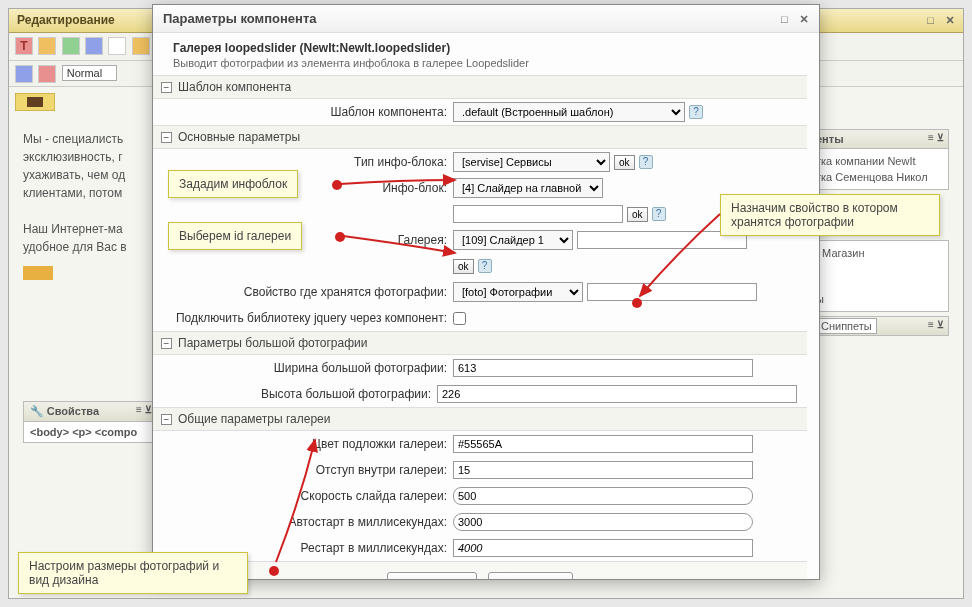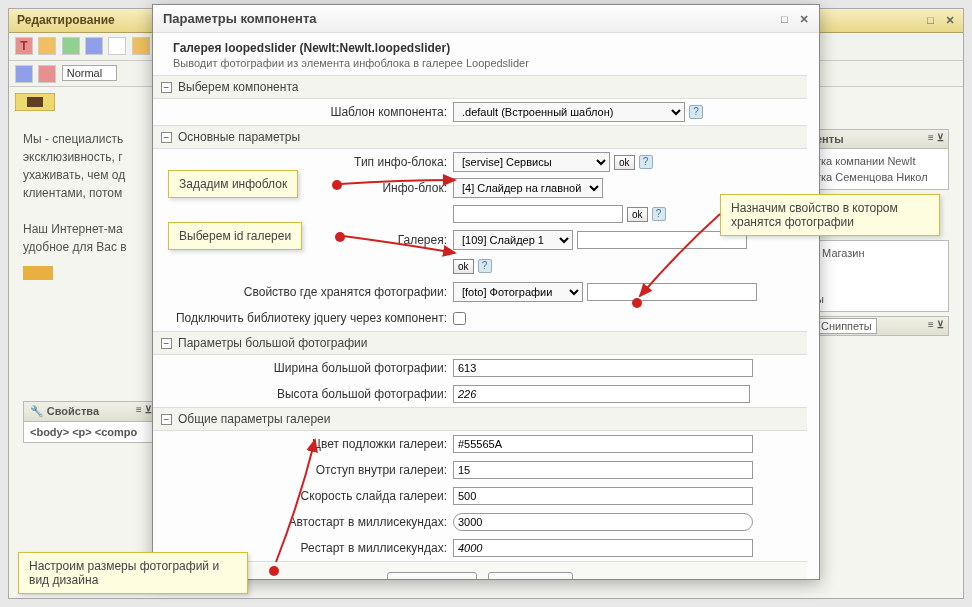"Выберем компонента" span { text: Выберем -> Шаблон }
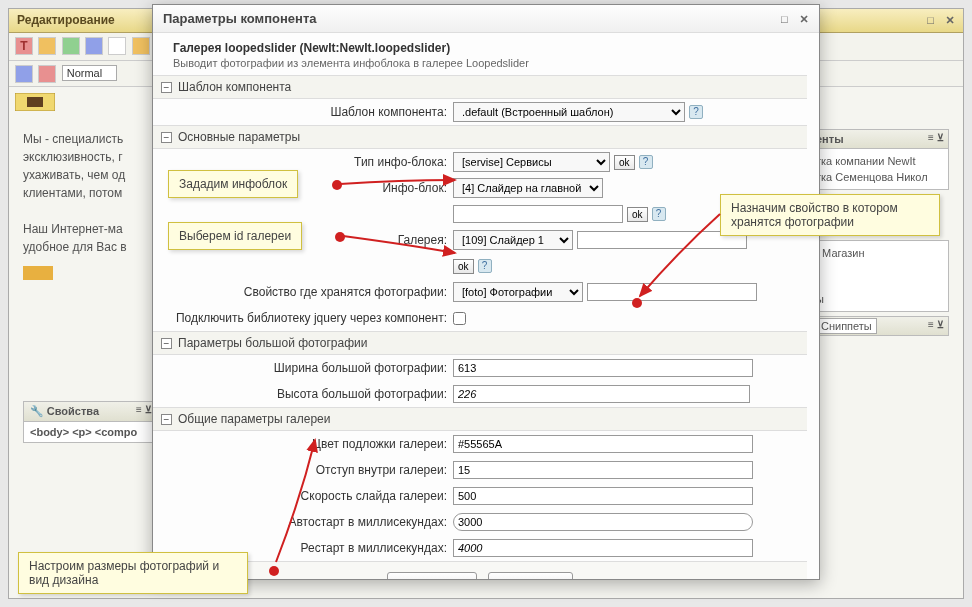"226" input { font-style: italic -> none; width: 297px -> 360px }
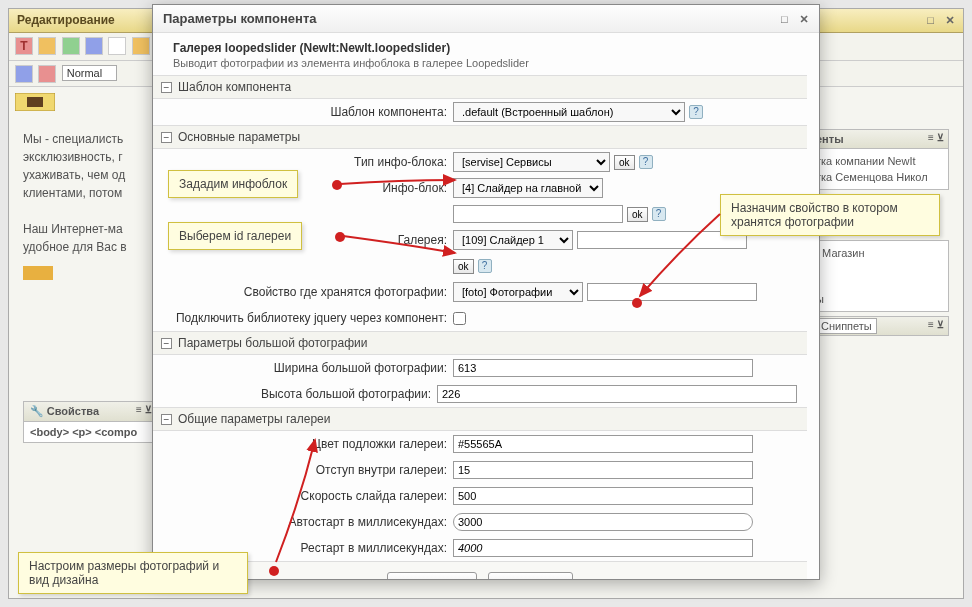"500" input { border-radius: none -> 8px }
